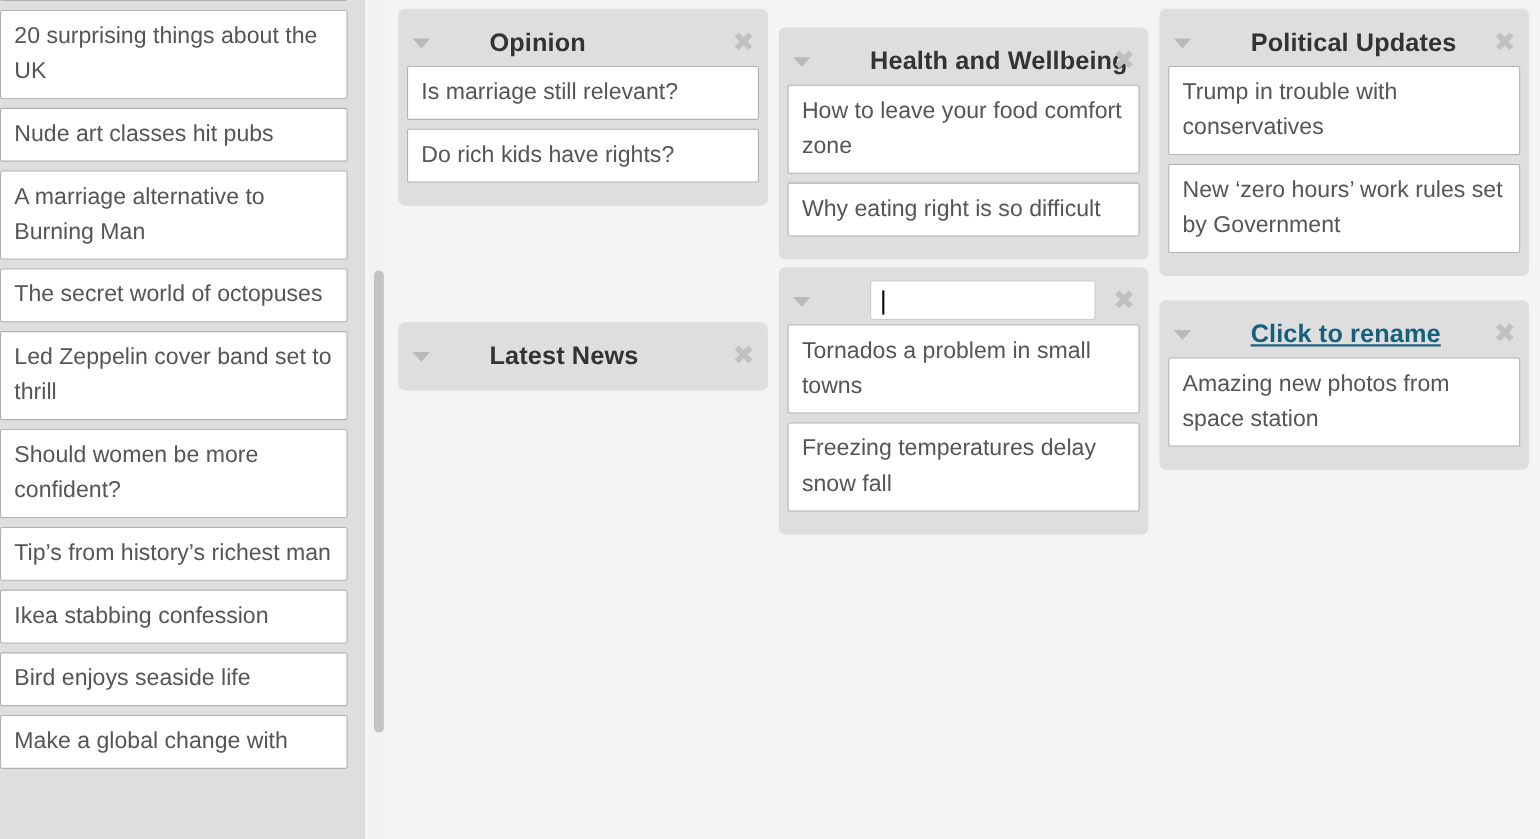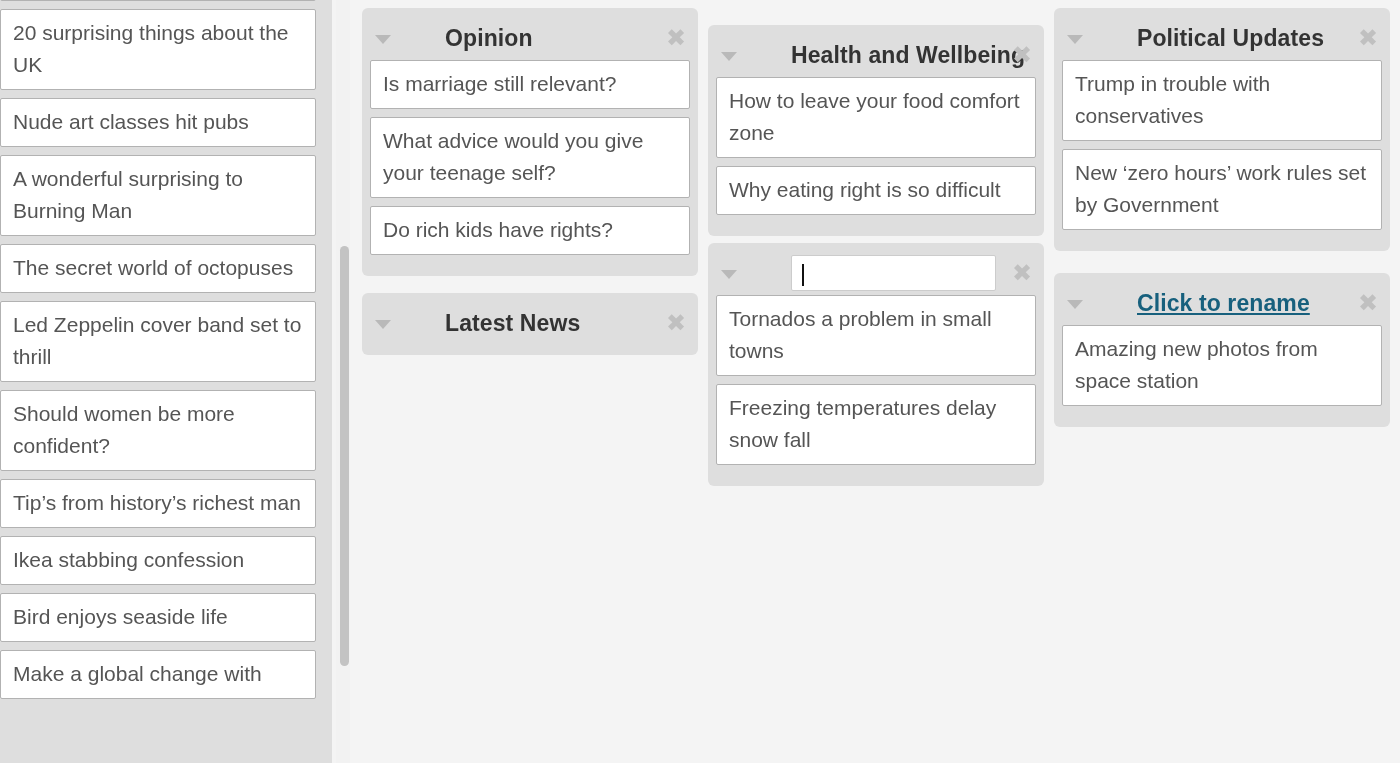"What advice would you give" div.card { html: <div>What advice would you give your teenage self?</div> -> none }
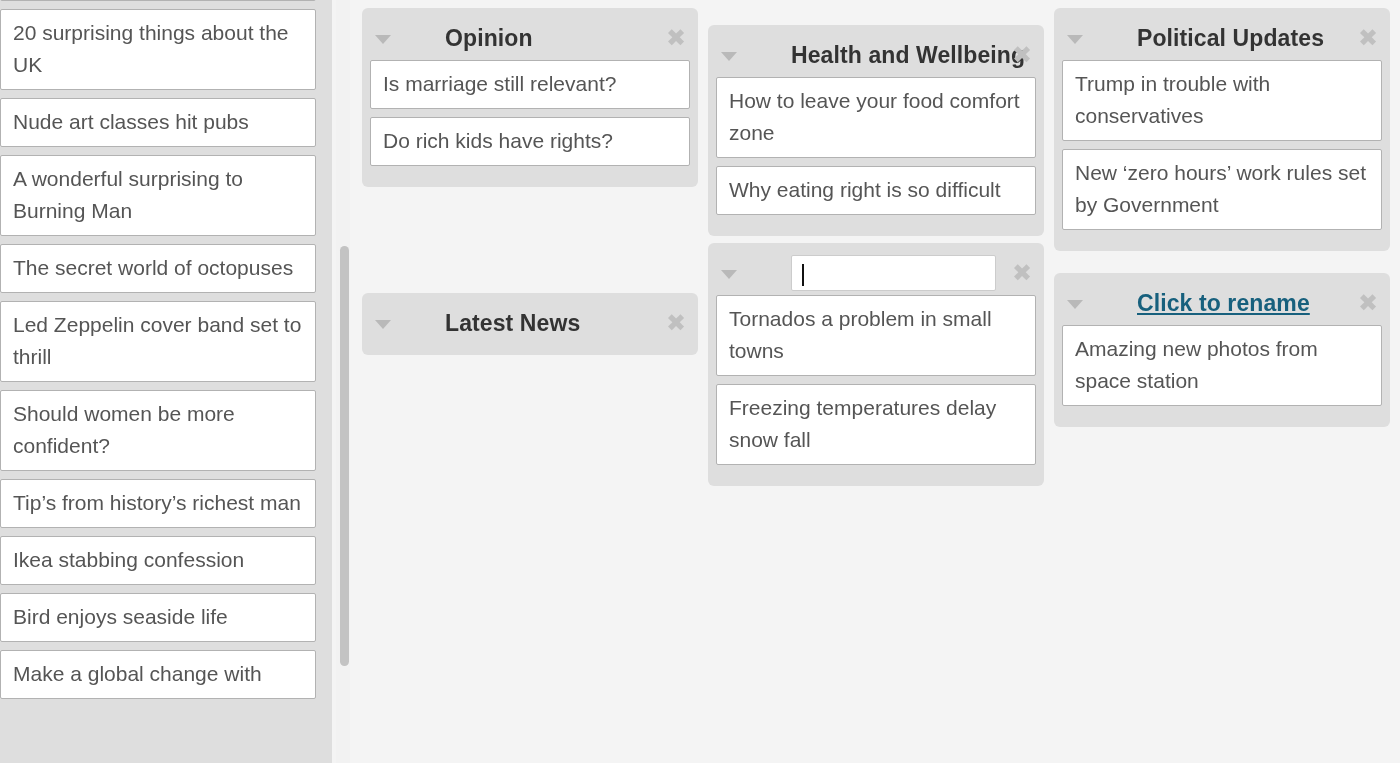"A wonderful surprising to Burning" div.card { text: wonderful surprising -> marriage alternative }
